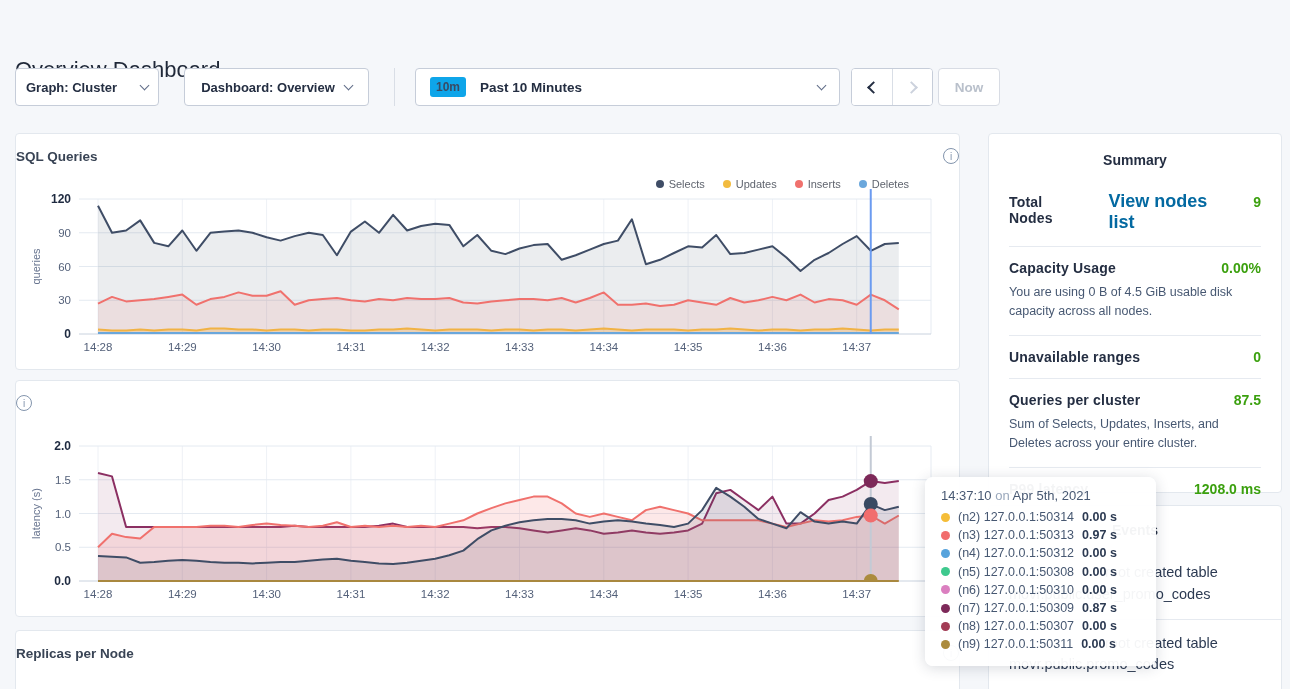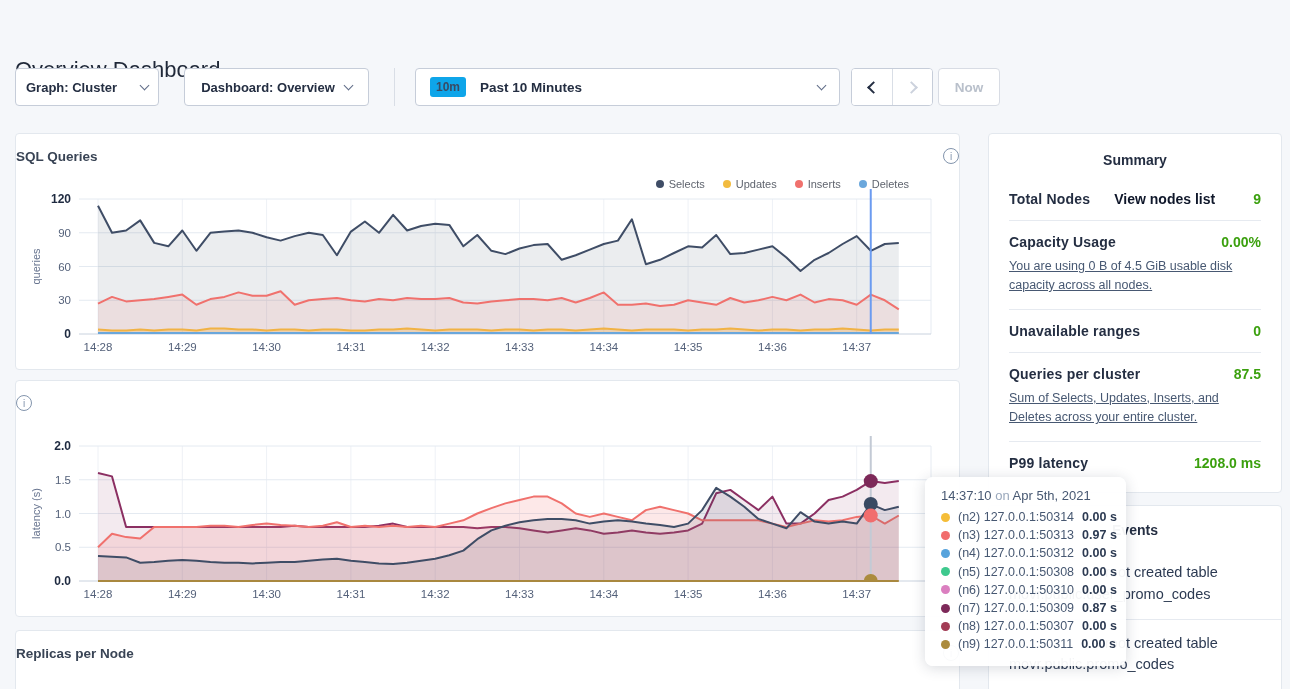"View nodes list" .summary-link { color: #0f172a -> #0369a1; font-size: 14px -> 18px }
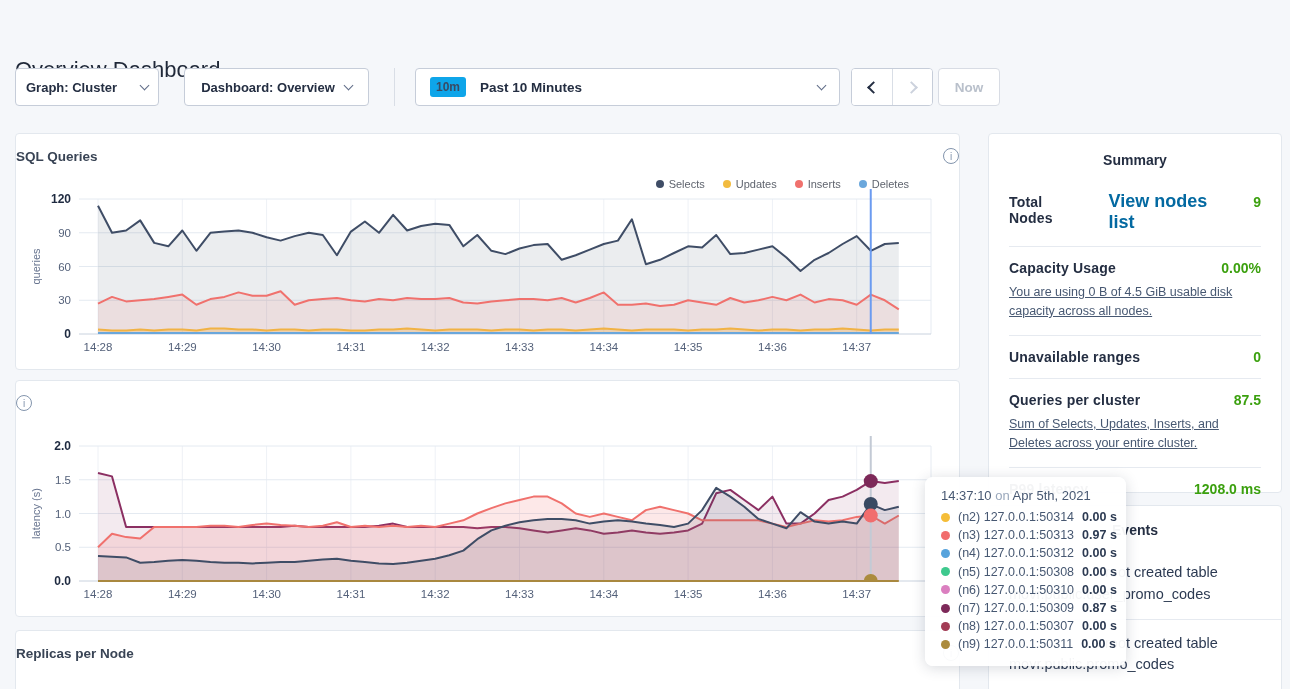"You are using 0 B" .summary-desc { text-decoration: underline -> none }
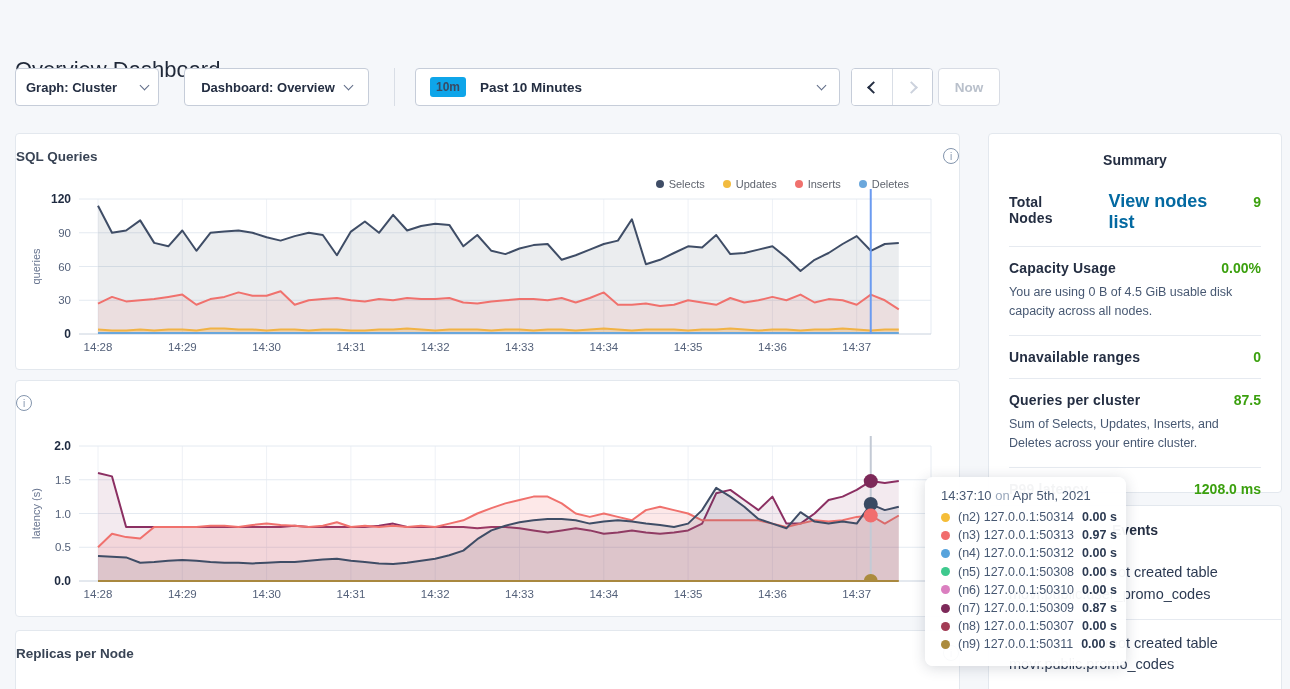"14:37:10 on Apr 5th, 2021" .tooltip { width: 201px -> 231px }
